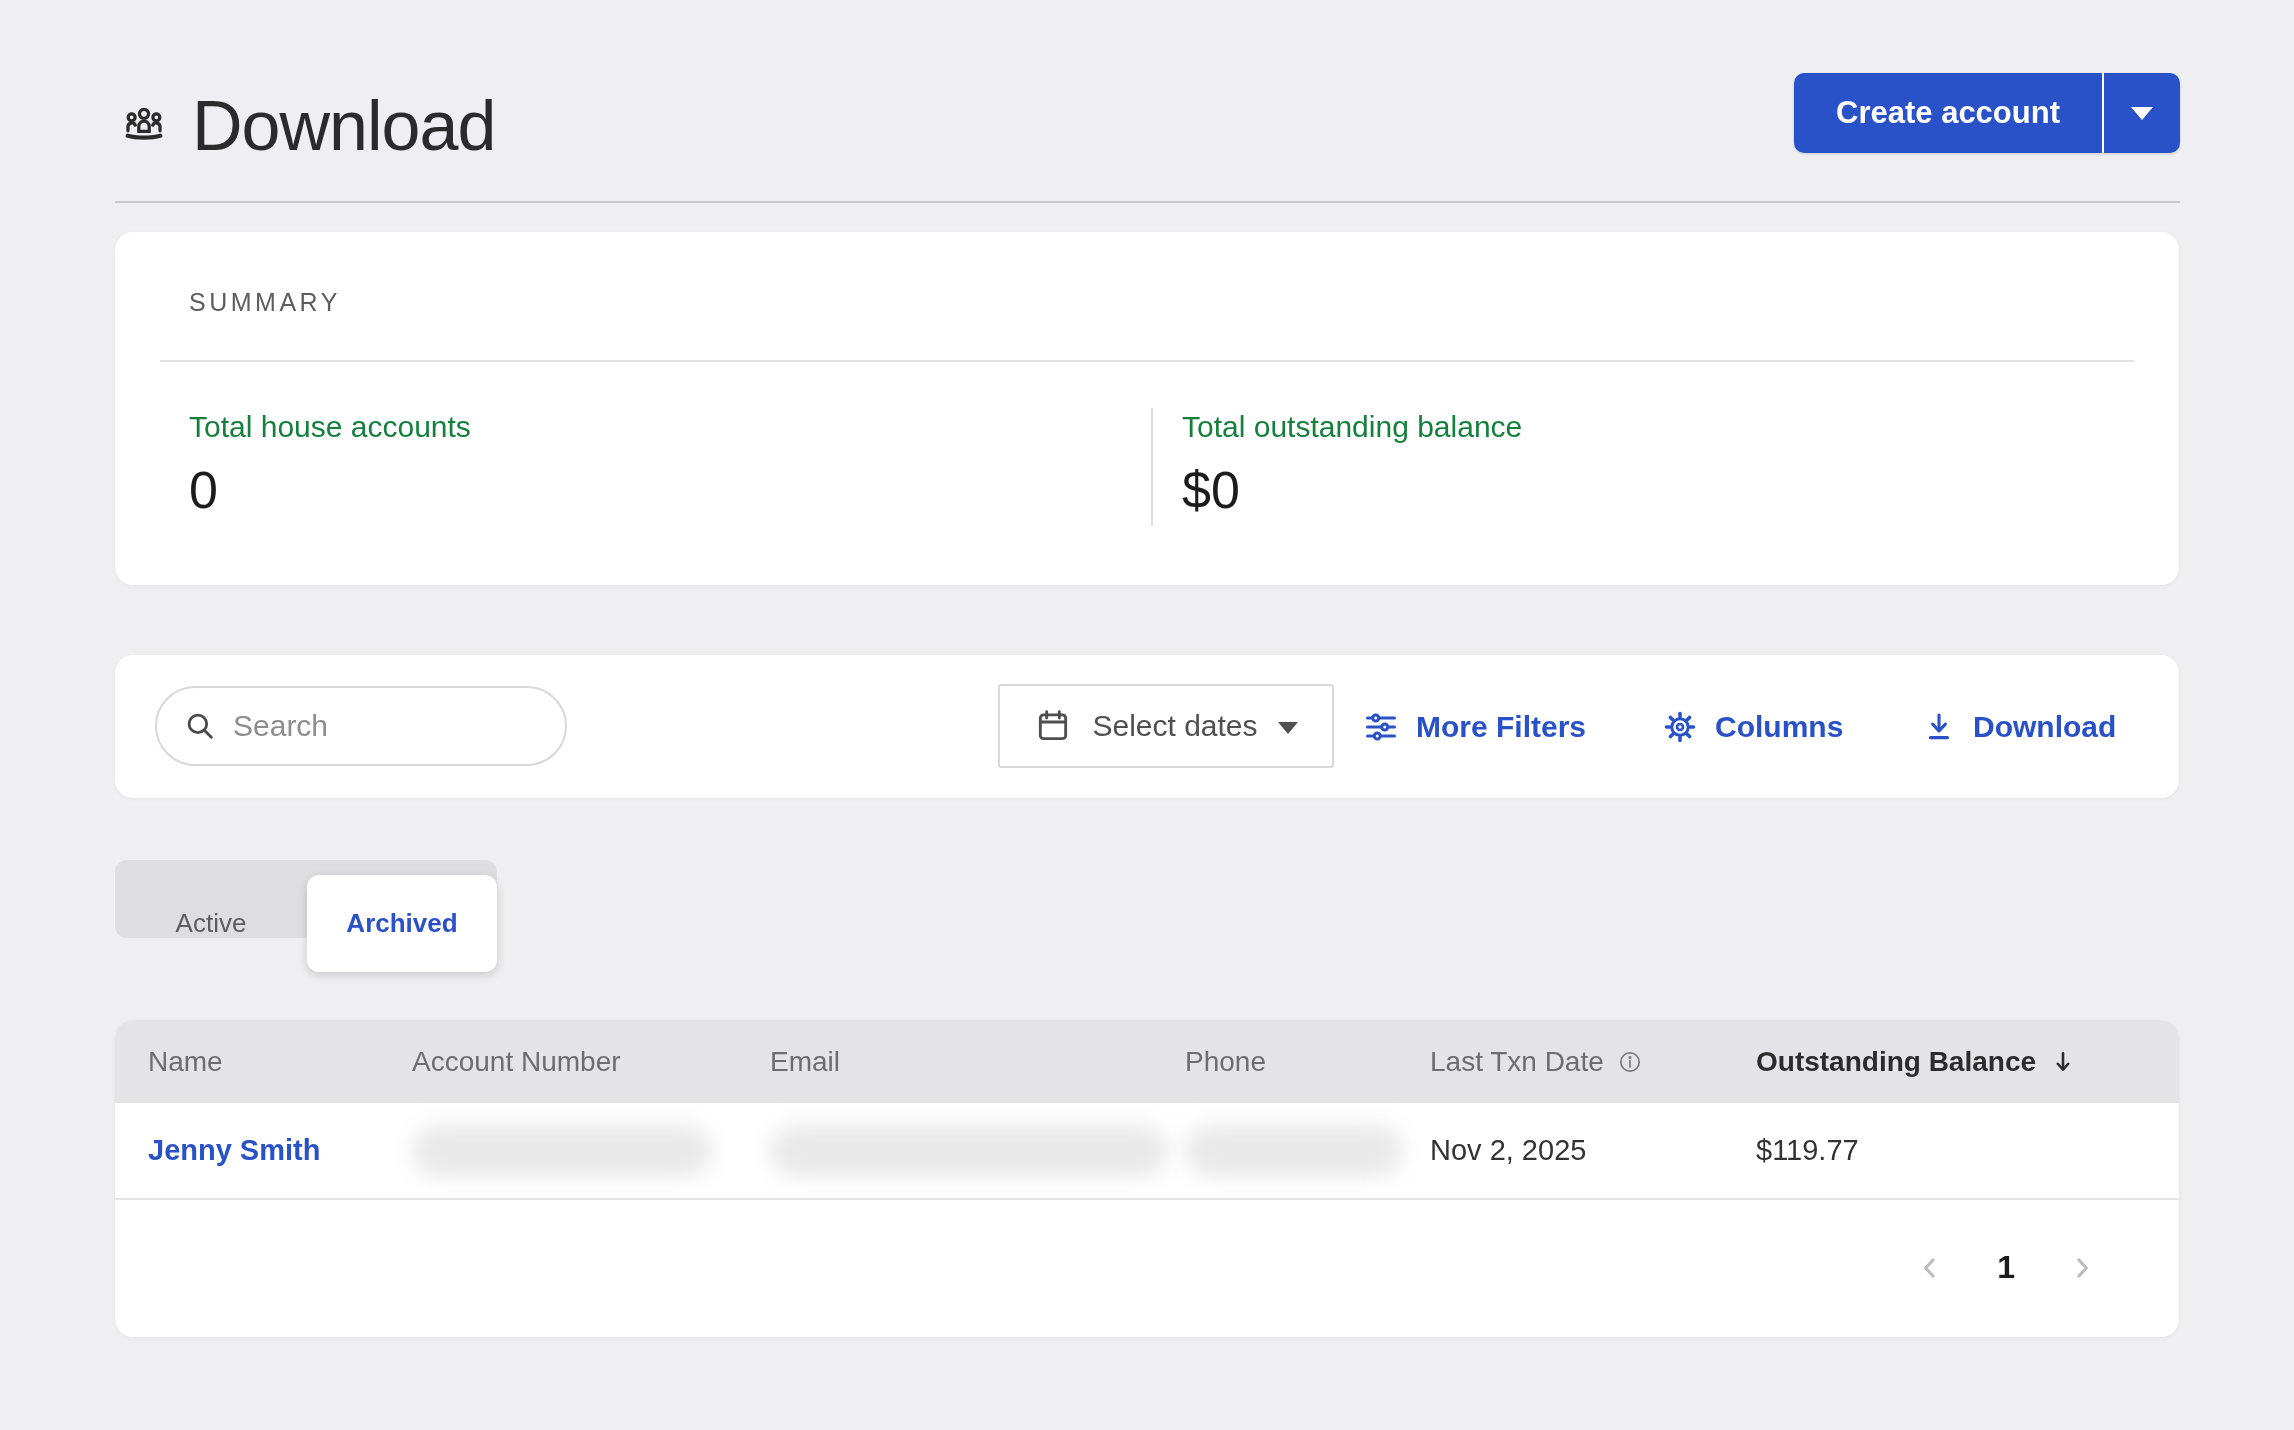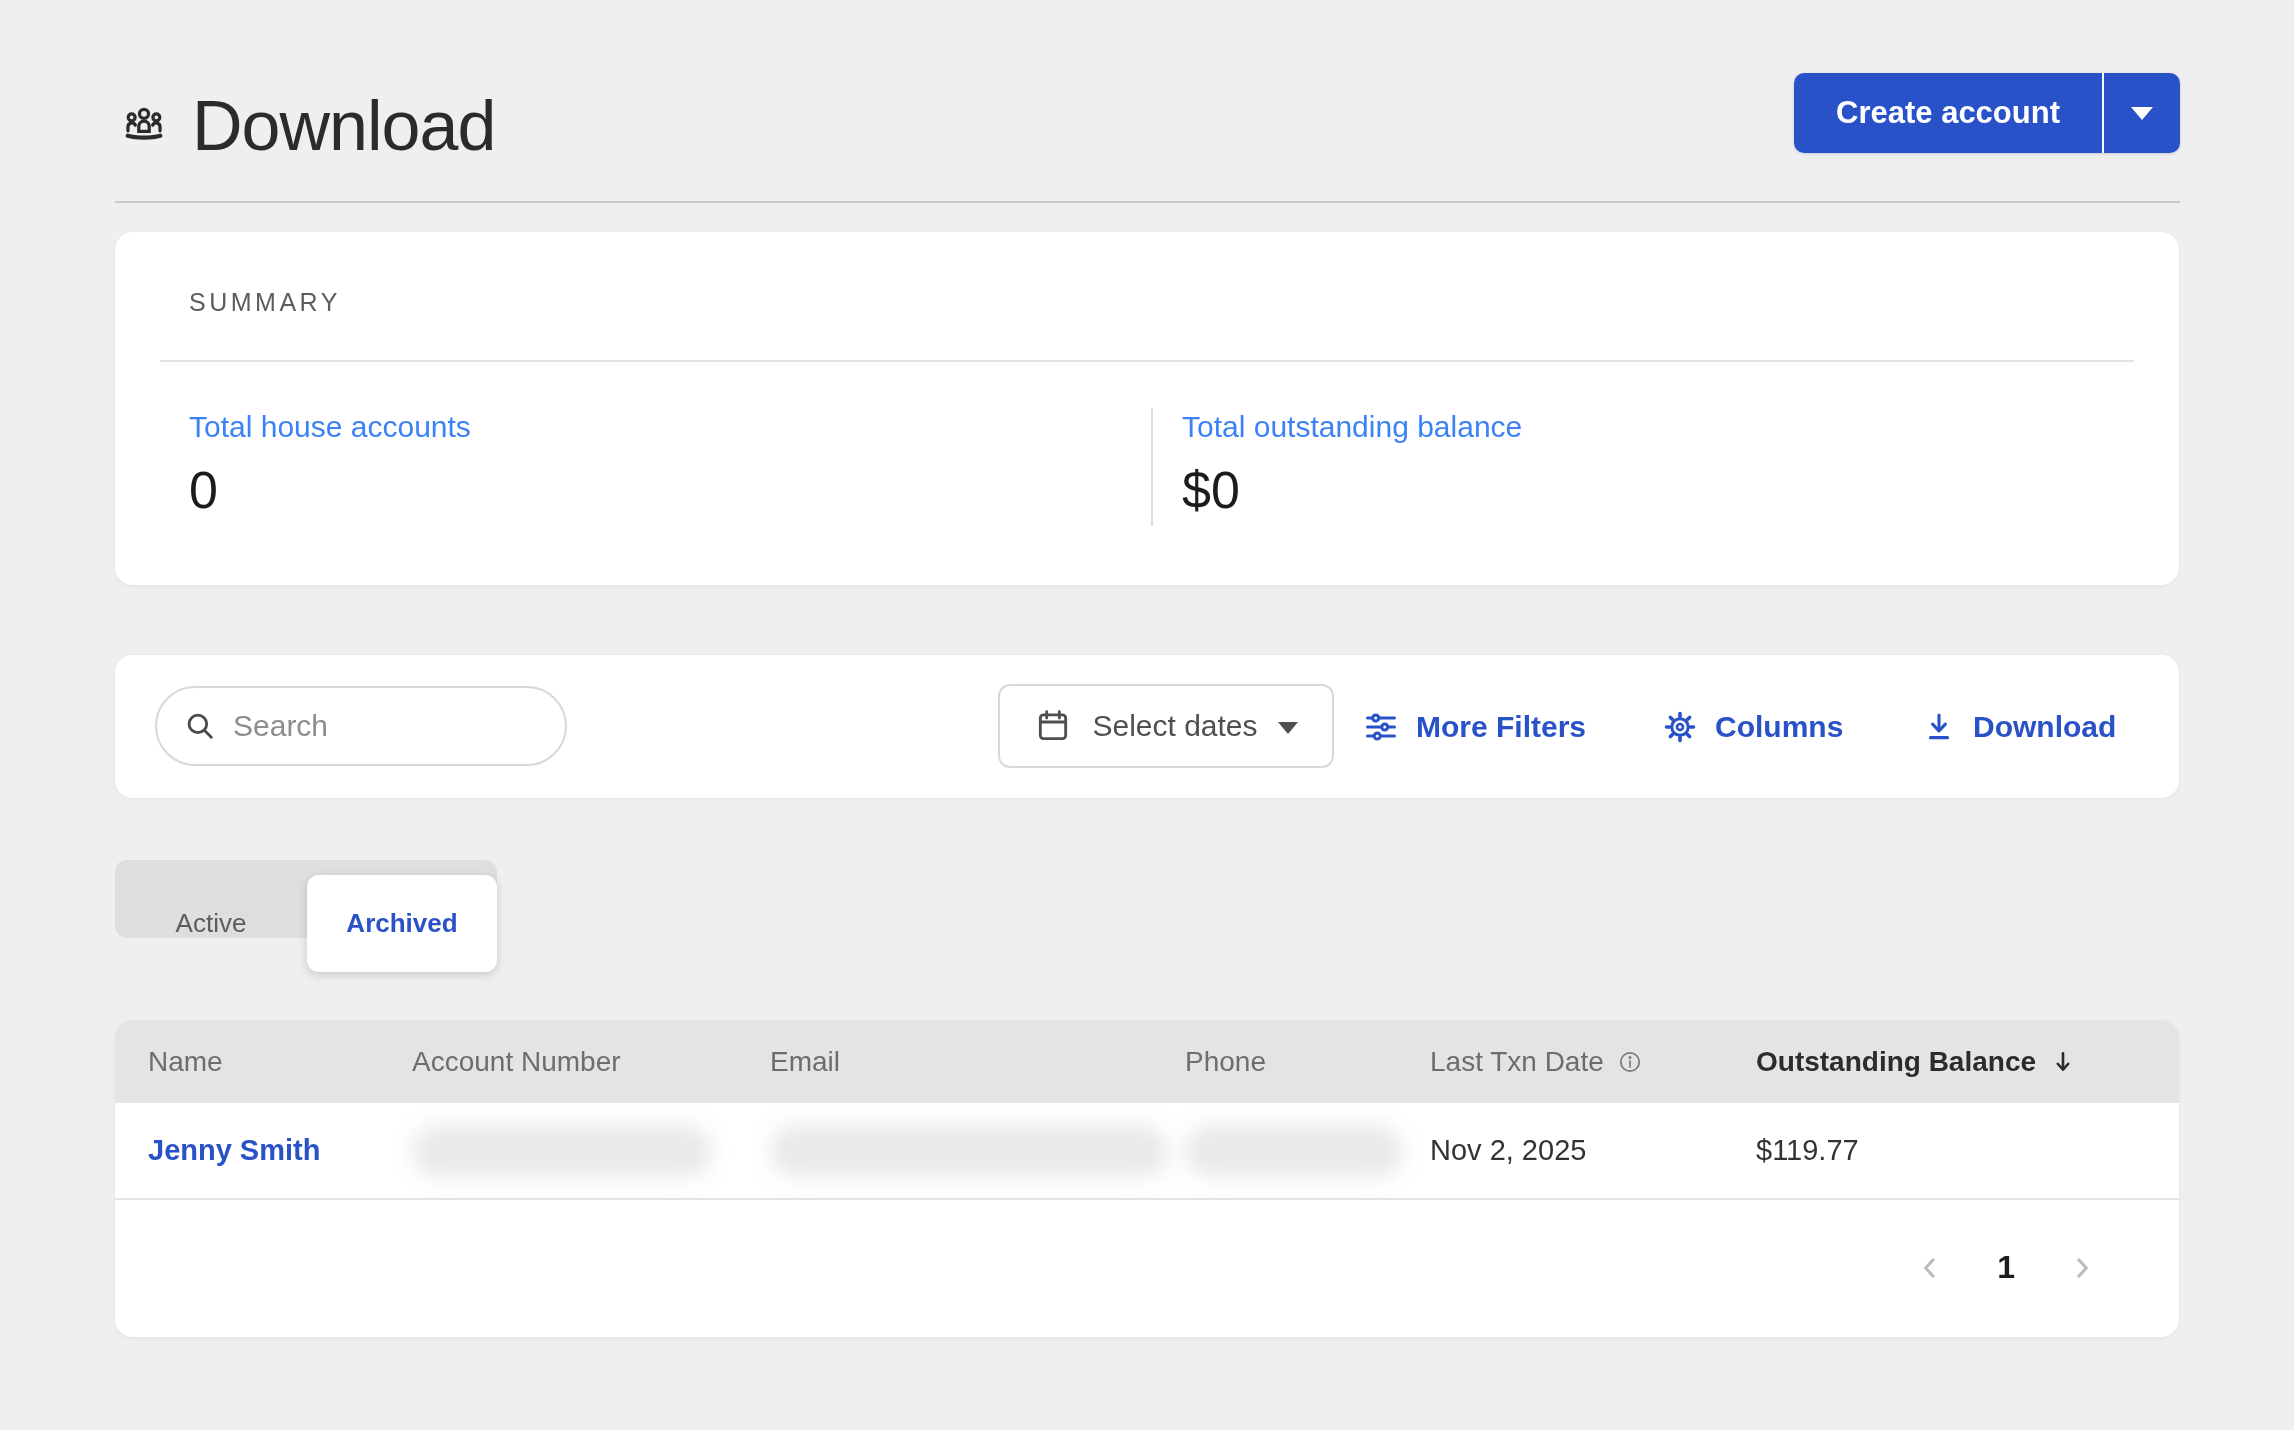"Total house accounts" .metric .label { color: #3b82f6 -> #15803d }
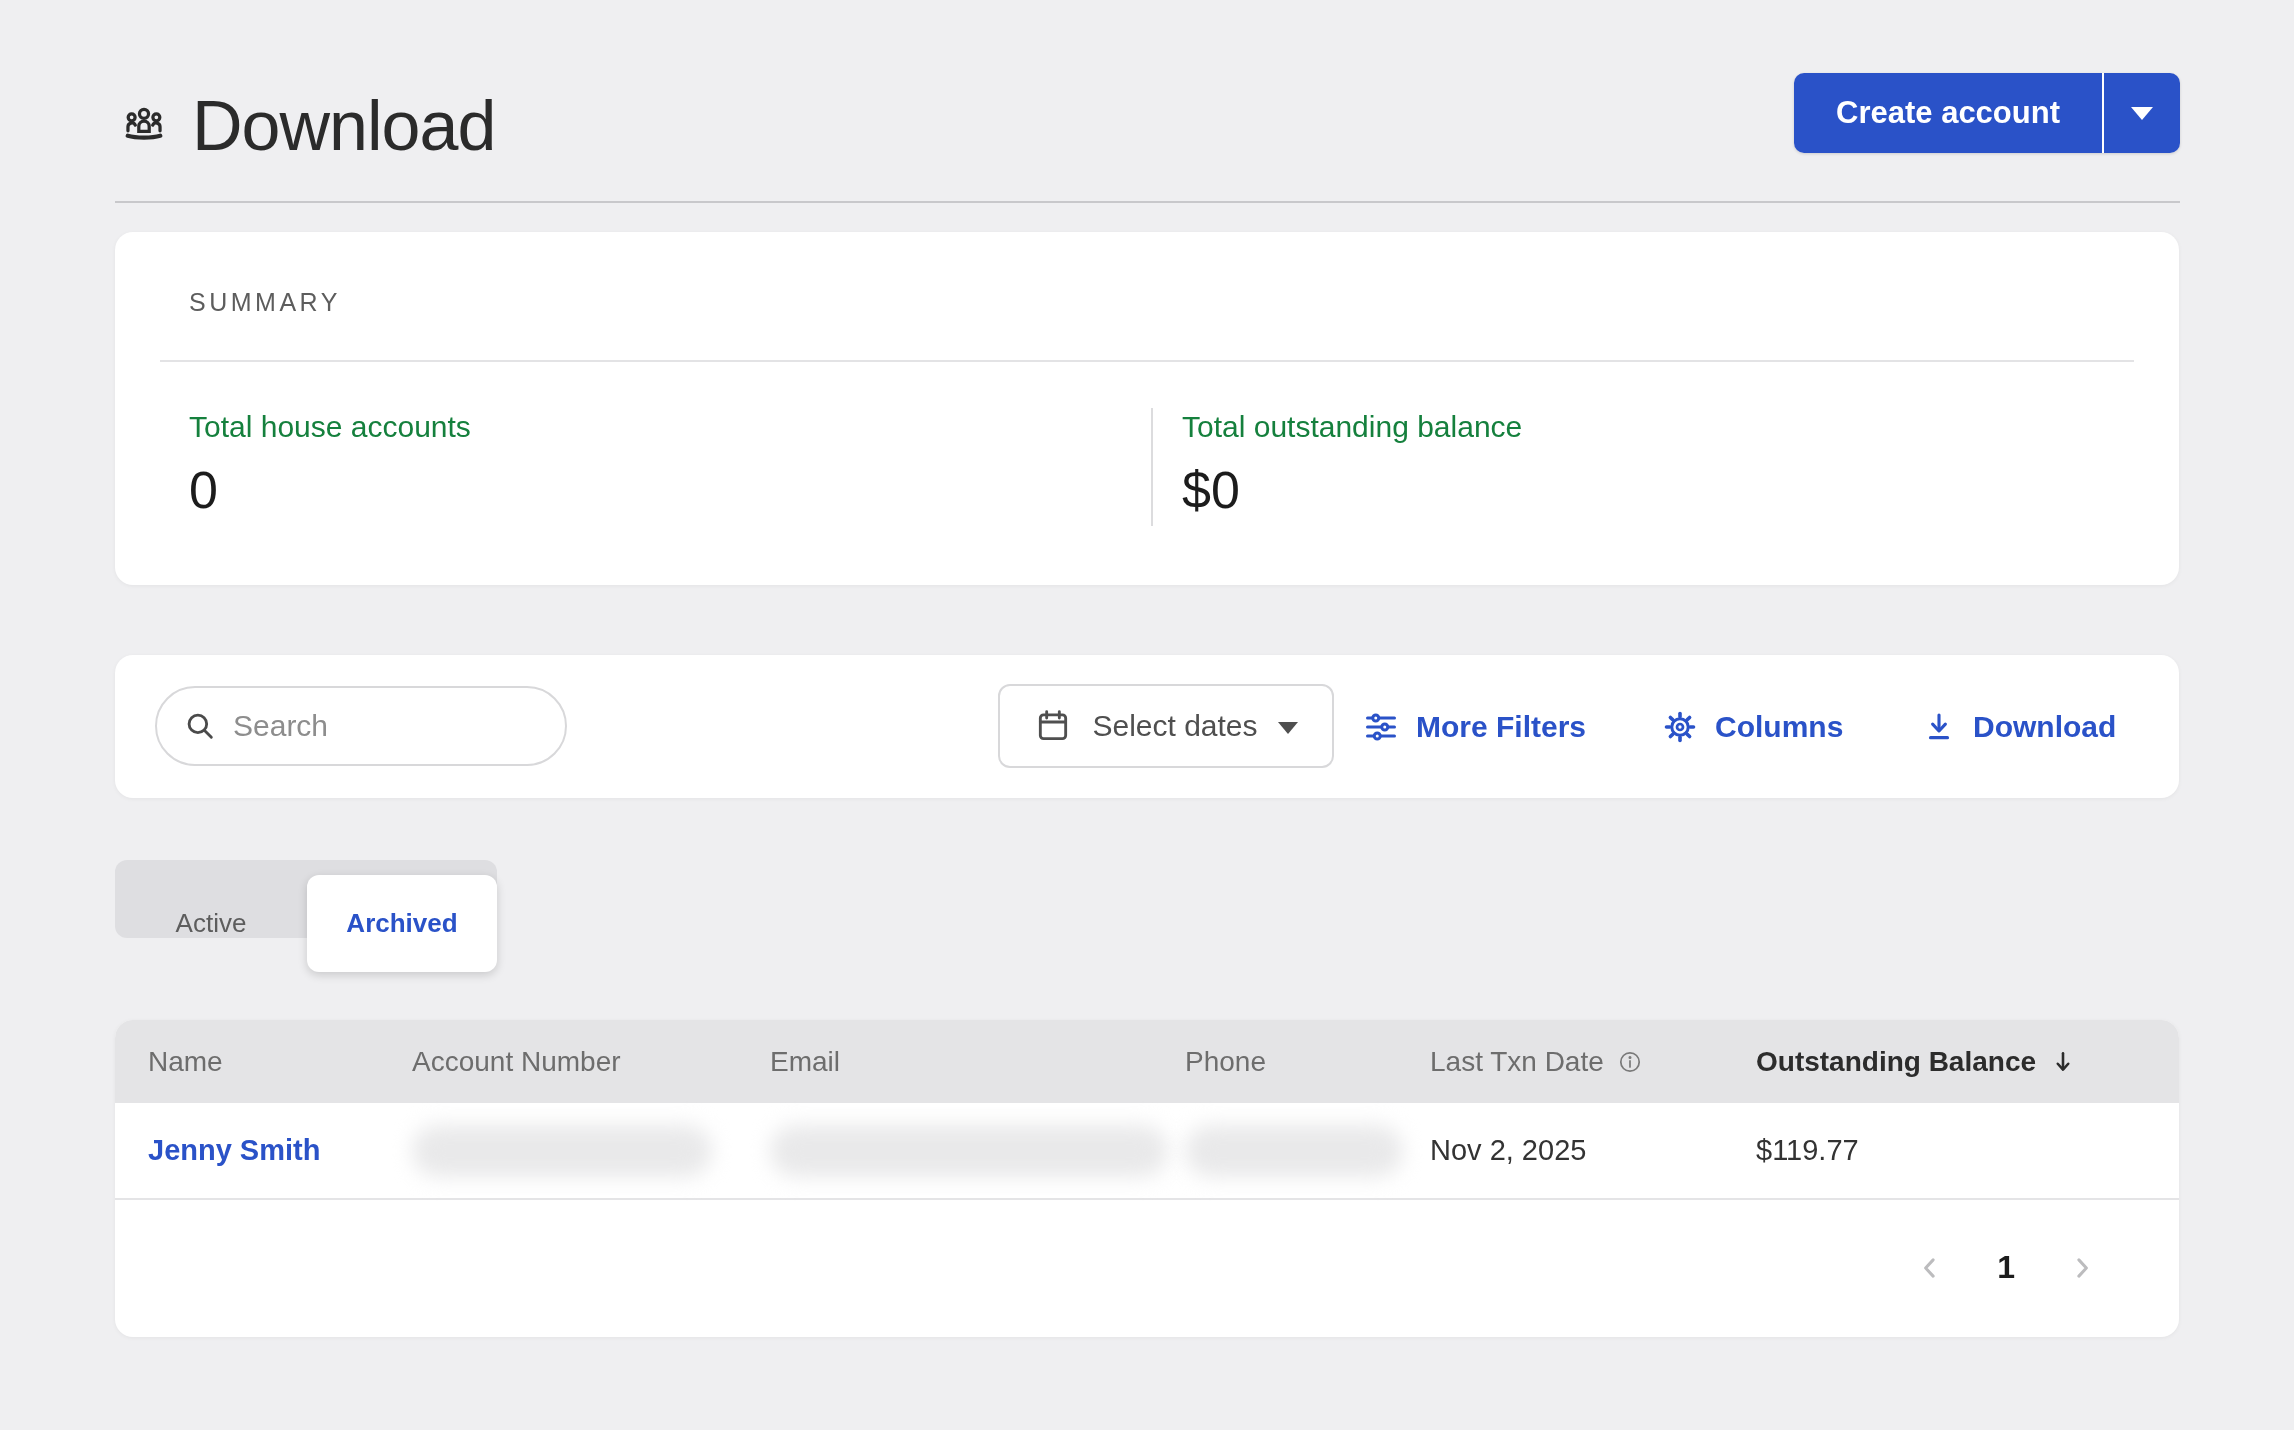"Select dates" .select-dates { border-radius: 12px -> 3px }
